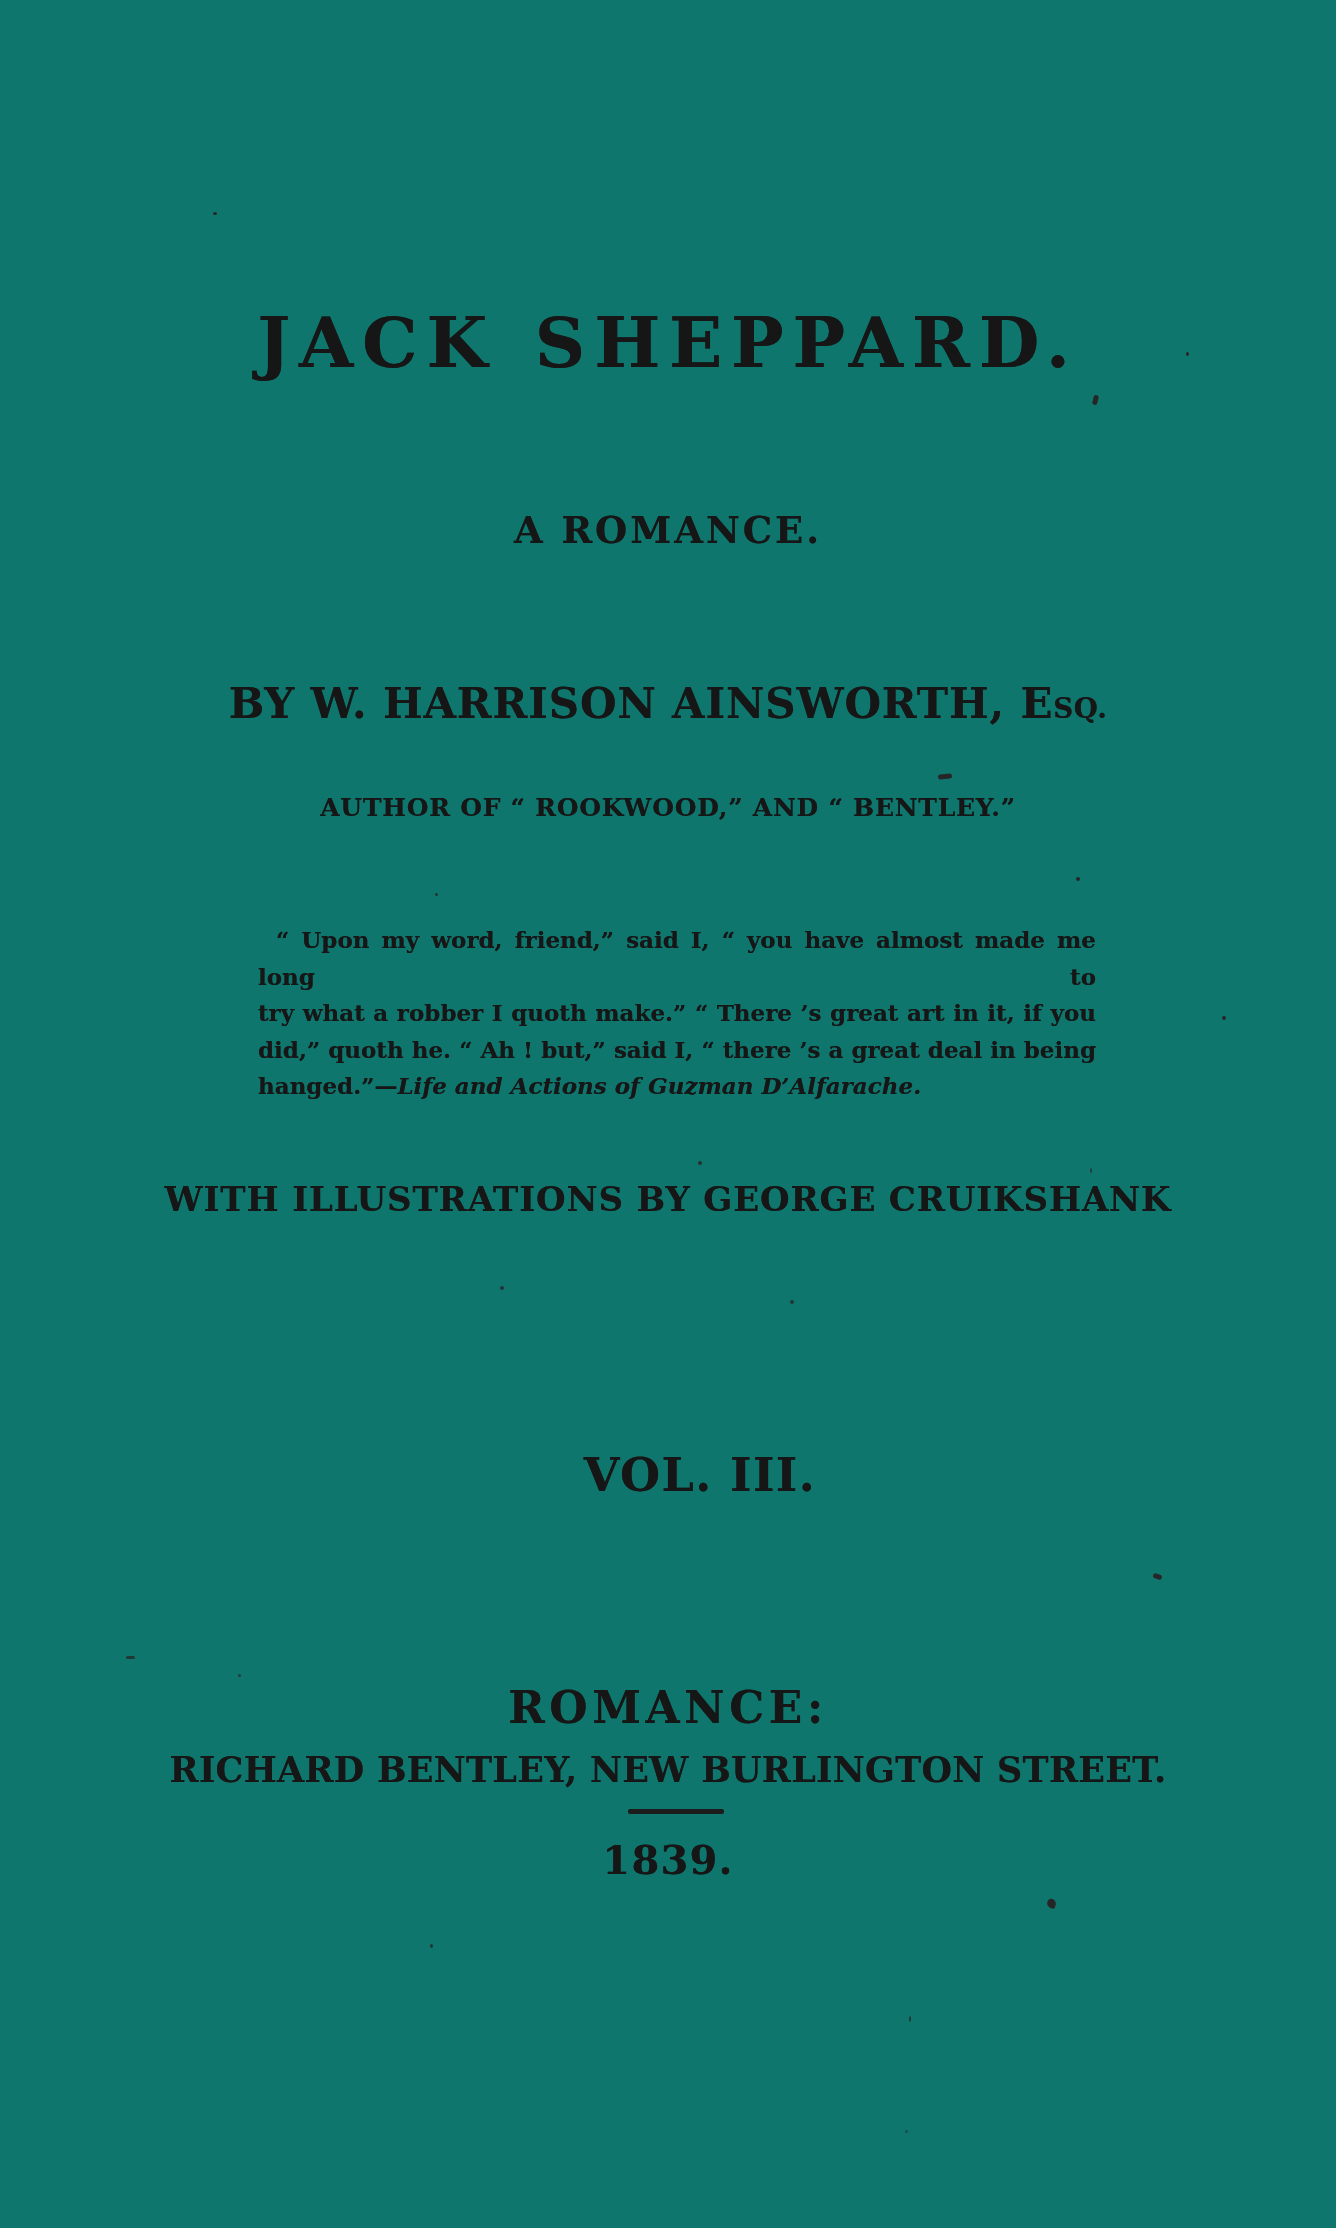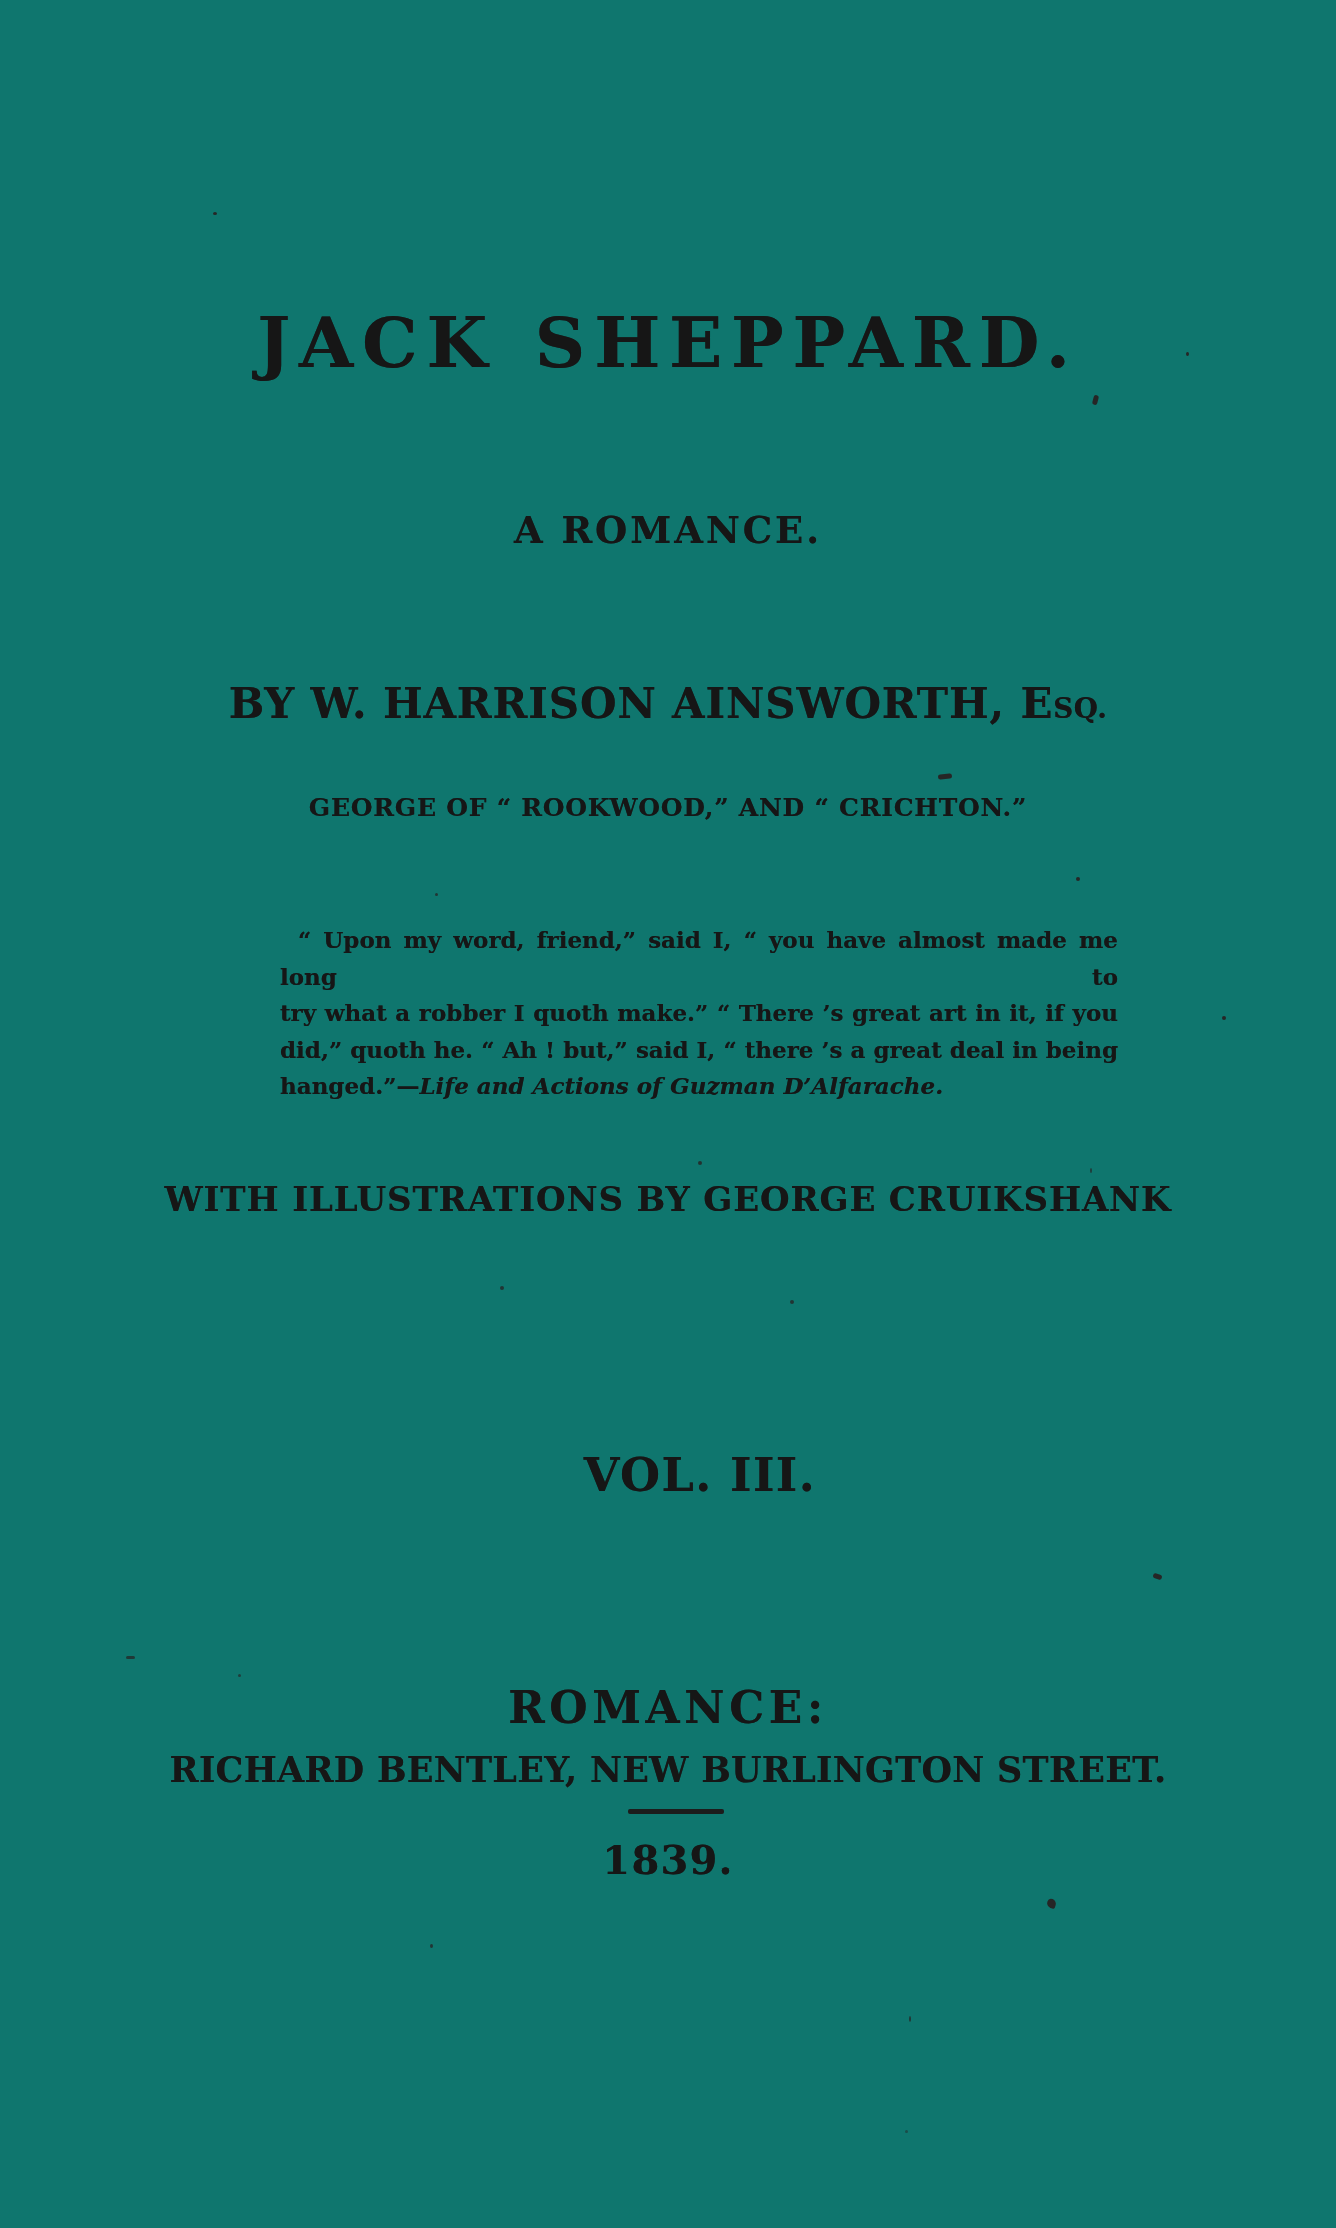"GEORGE OF “ ROOKWOOD,” AND" div.line { text: GEORGE OF “ ROOKWOOD,” AND “ CRICHTON -> AUTHOR OF “ ROOKWOOD,” AND “ BENTLEY }
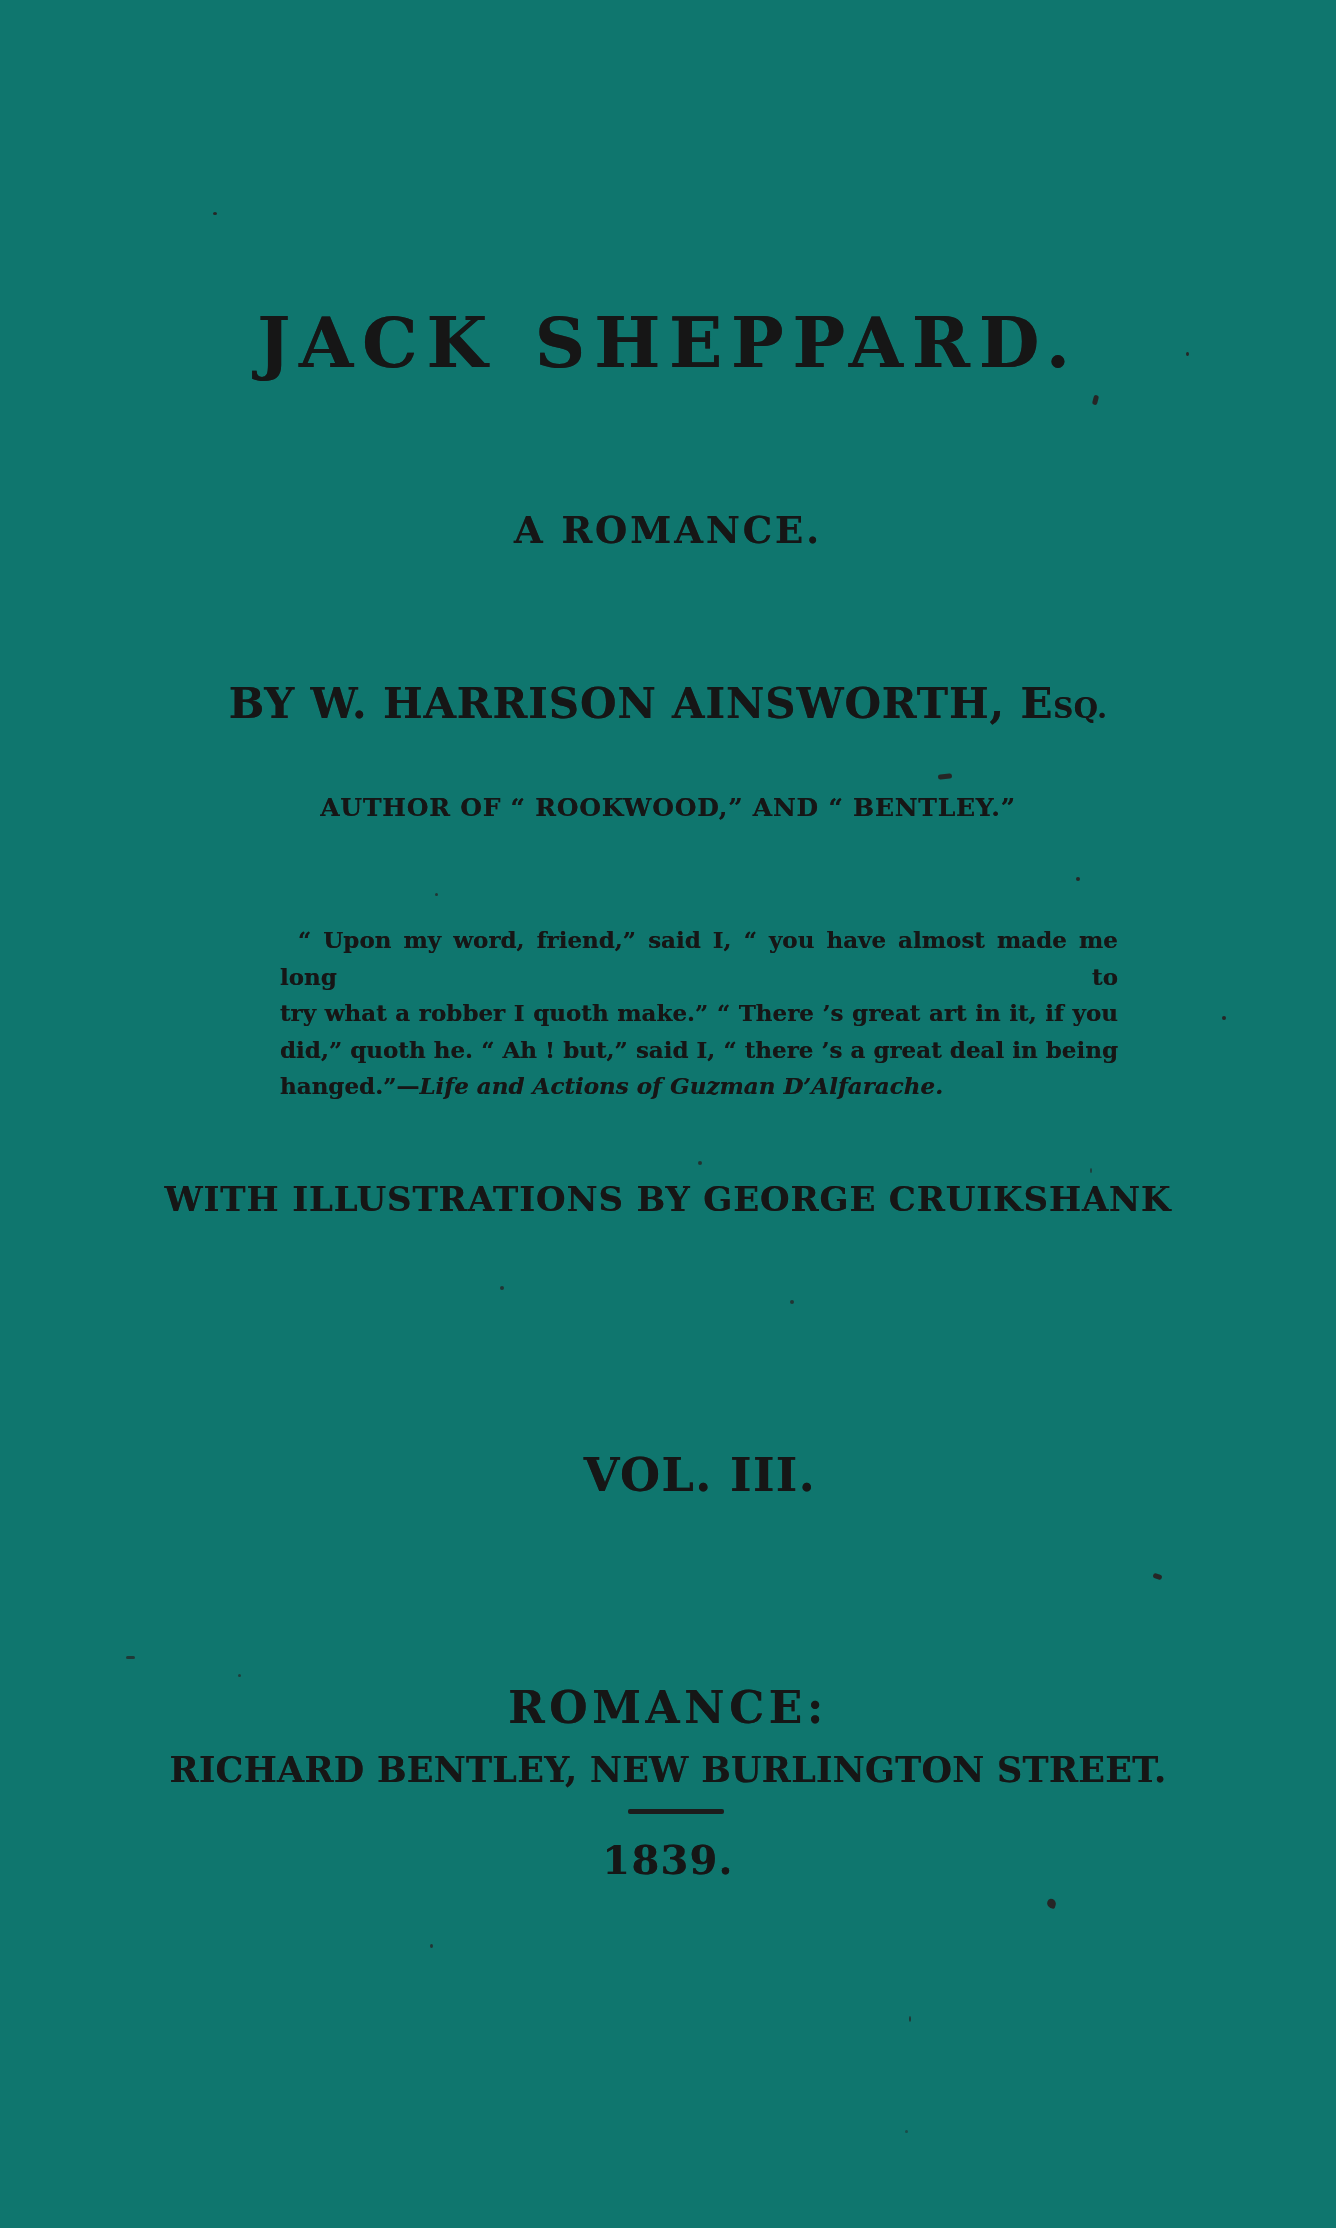"“ Upon my word, friend,”" .epigraph { margin-left: 22px -> none }
